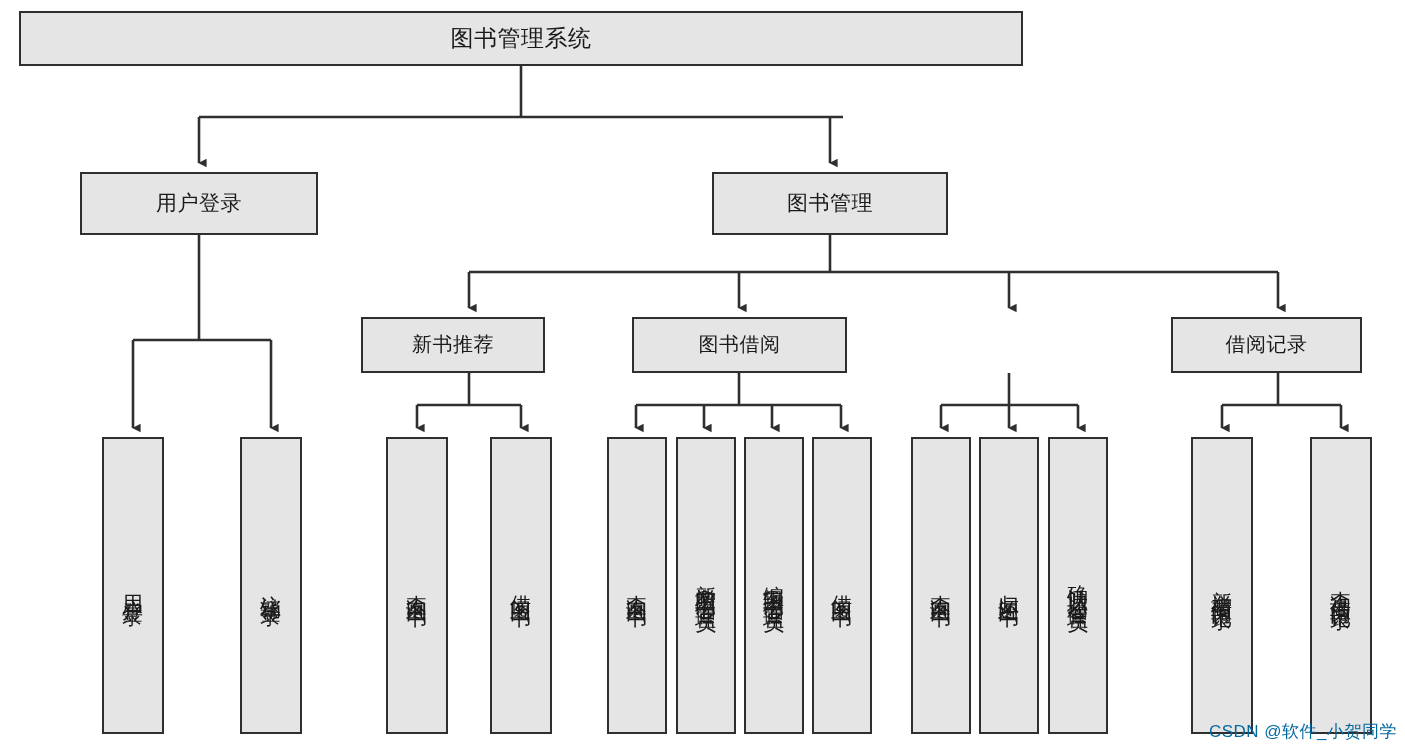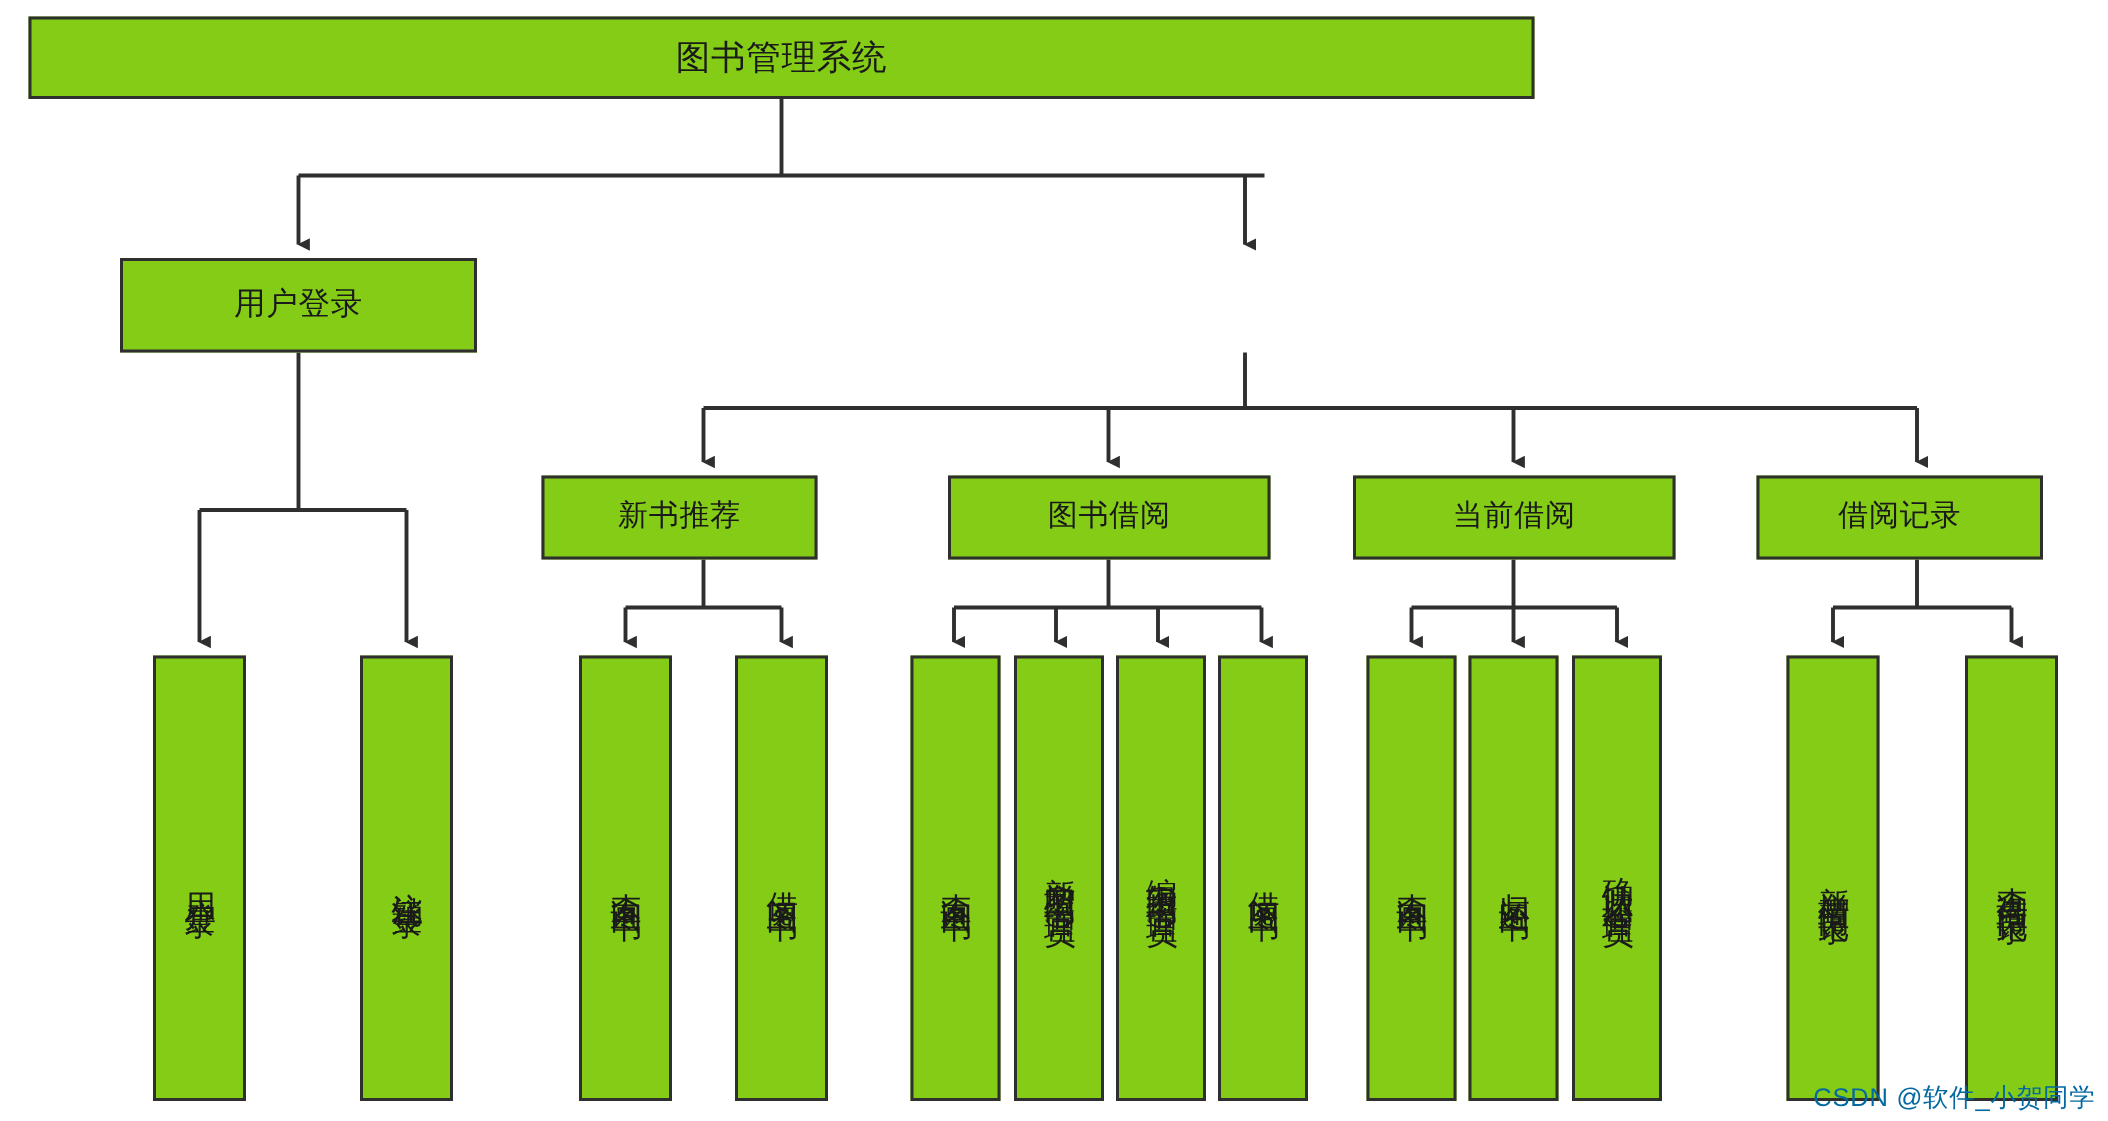"图书管理系统" .node { background: #84cc16 -> #e5e5e5 }
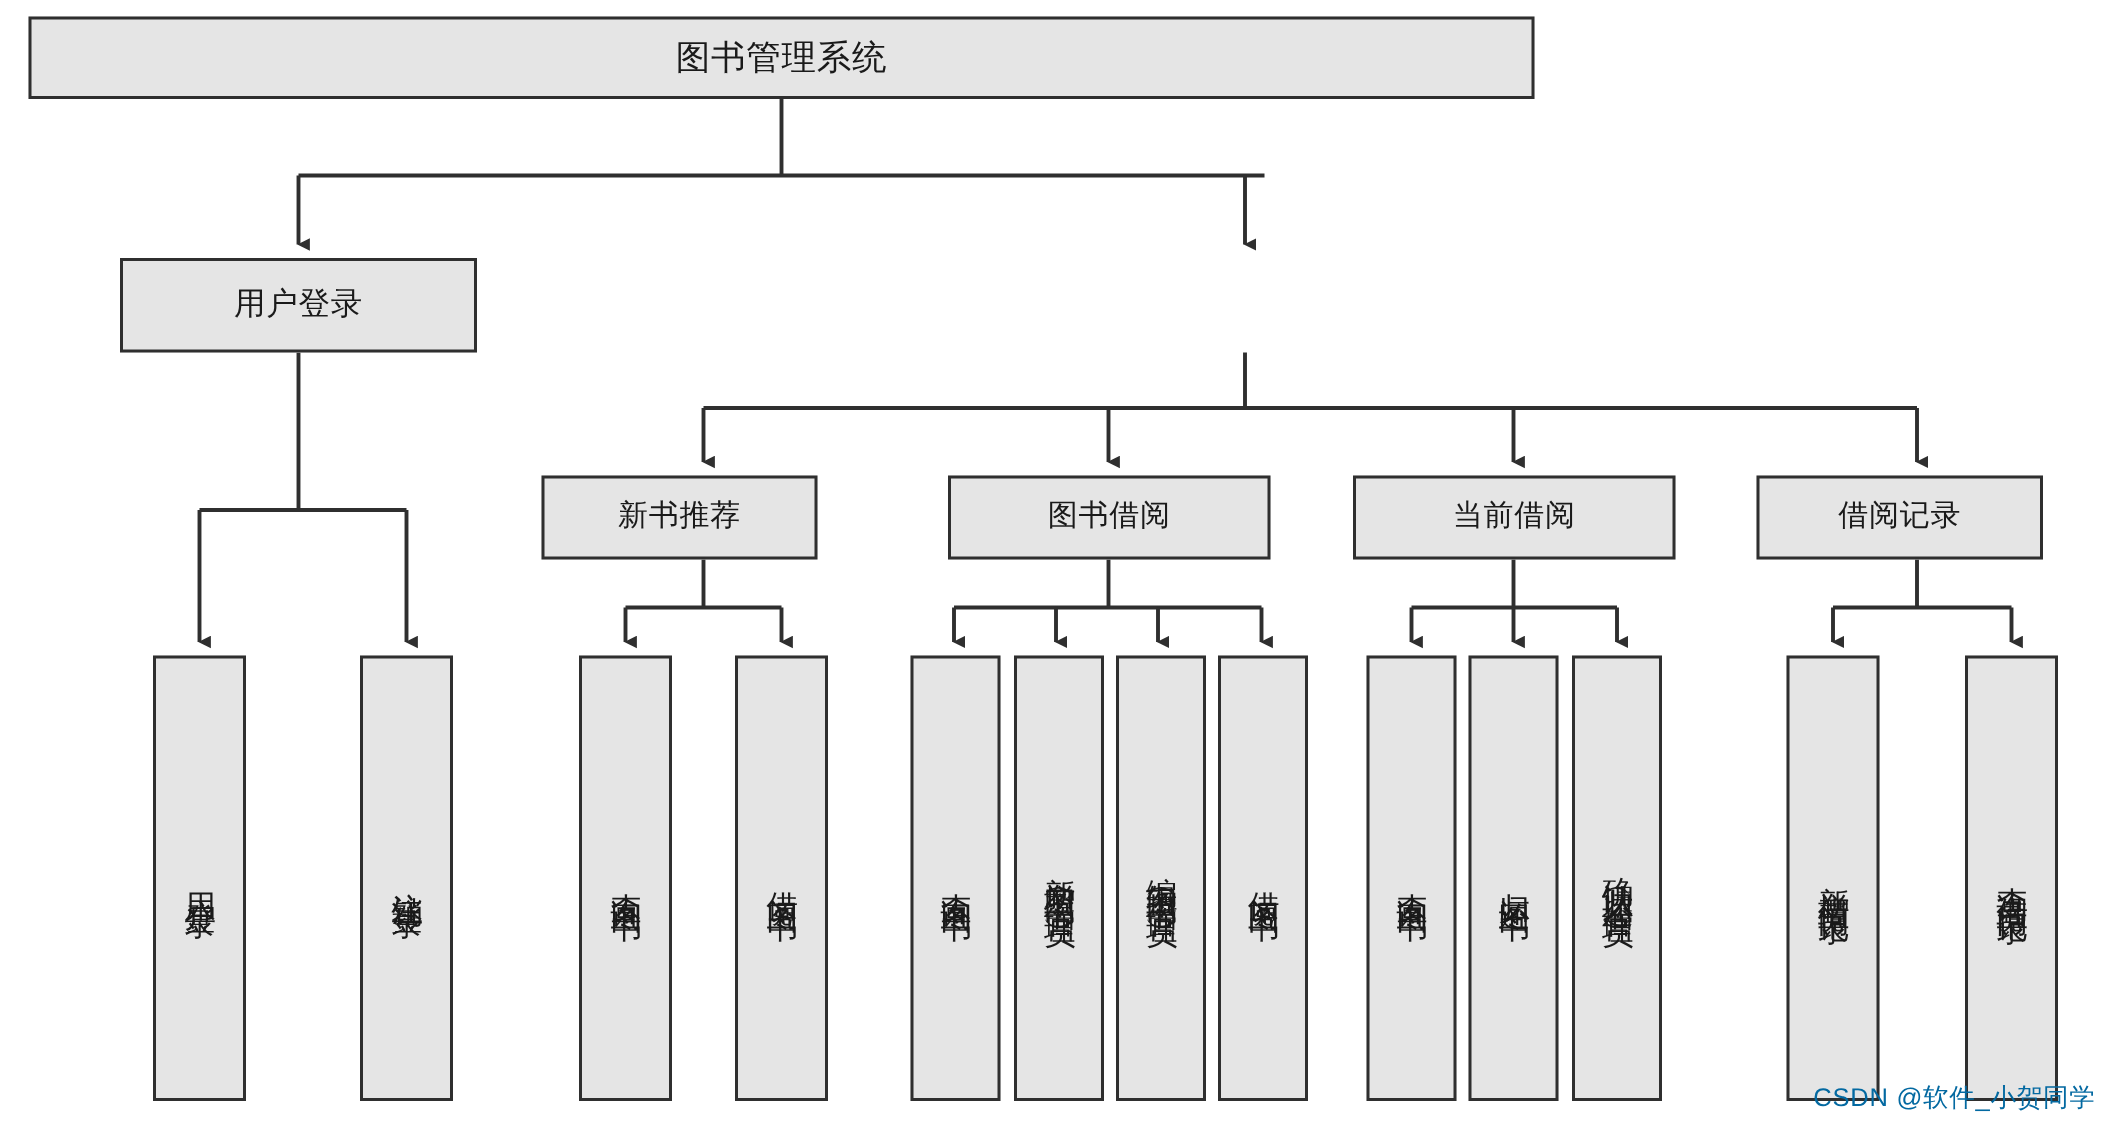"图书管理" div.node { html: none -> <div> <span>图书管理</span> </div> }
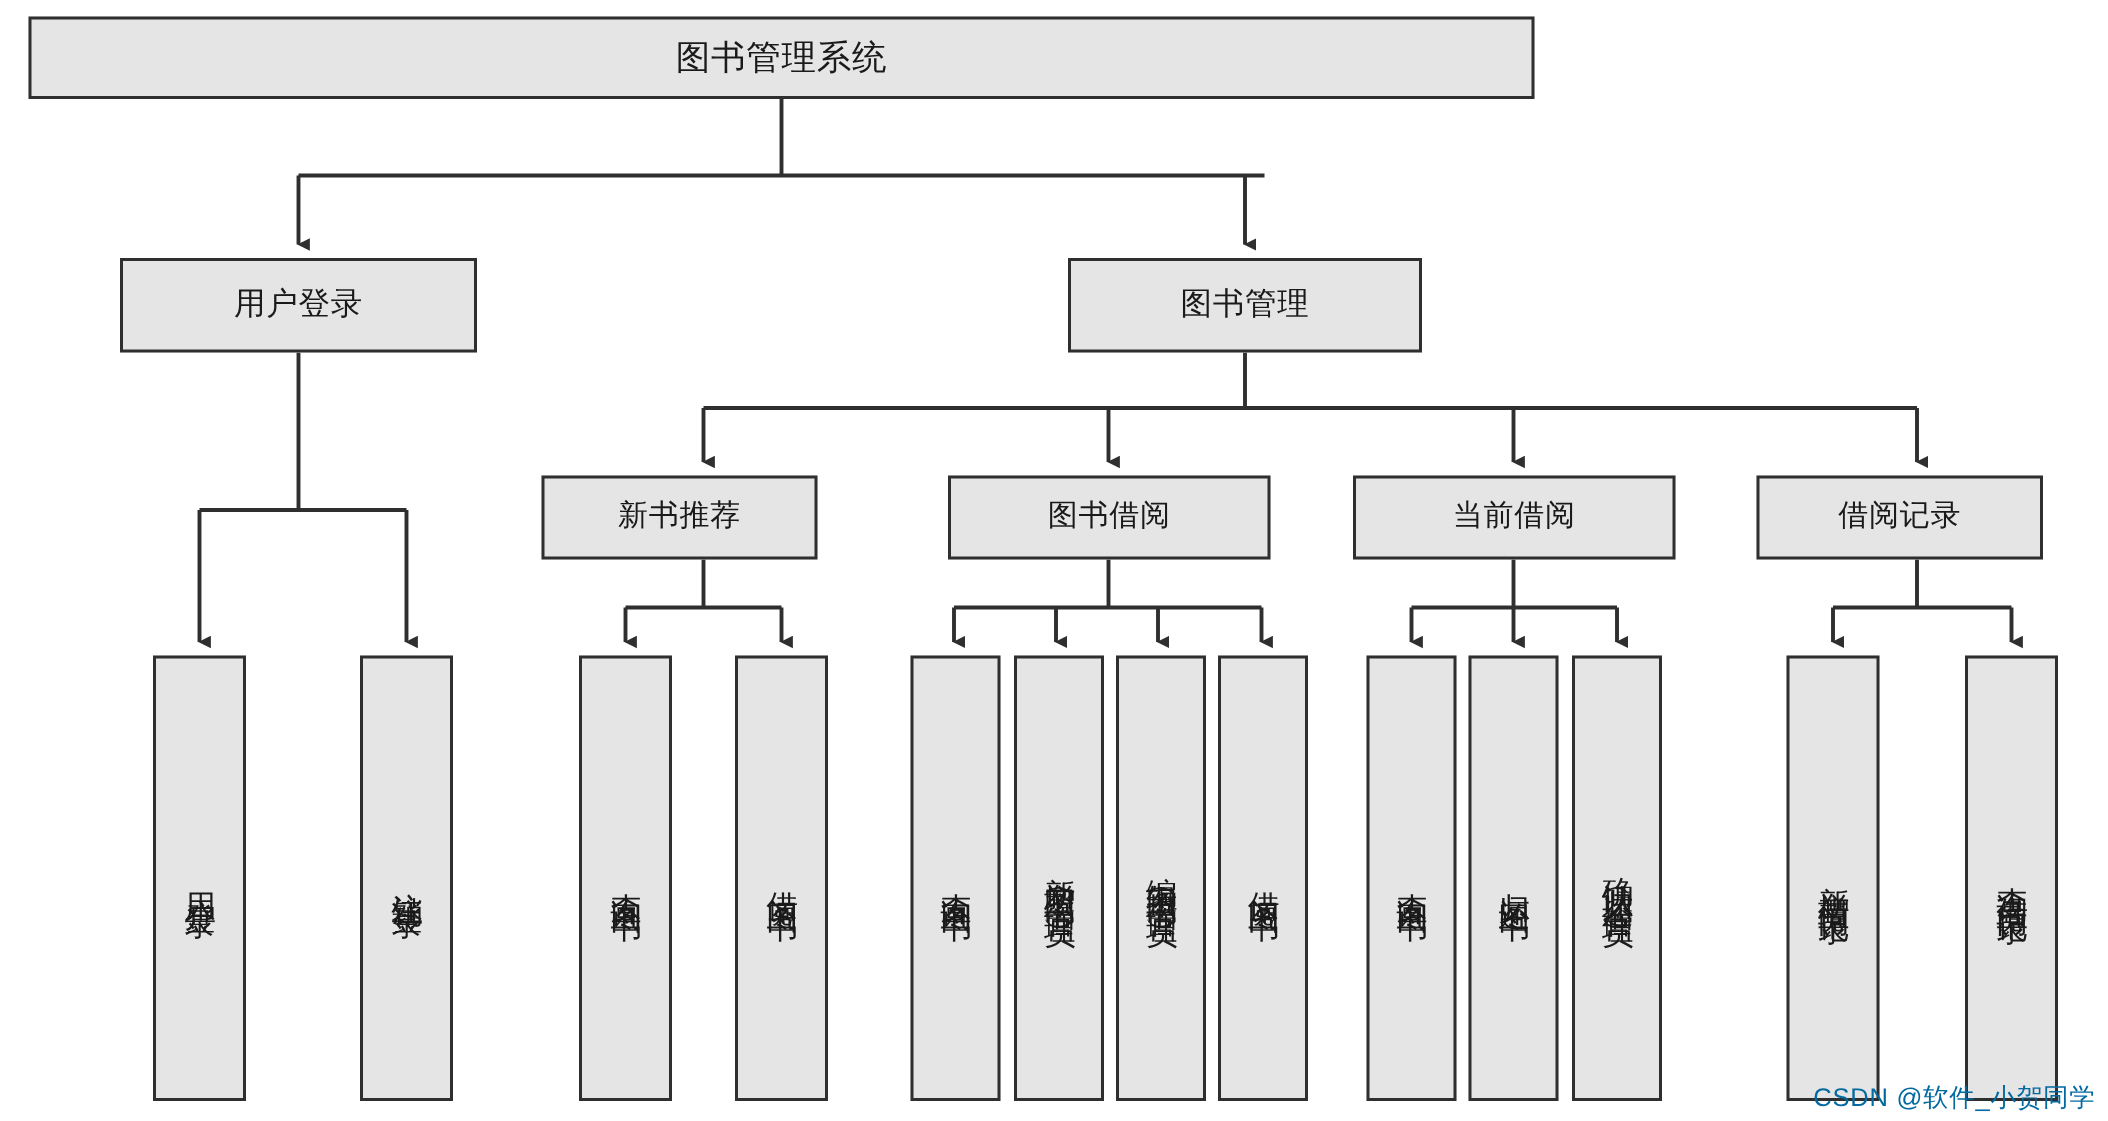"当前借阅" div.node { html: <div> <span>当前借阅</span> </div> -> none }
